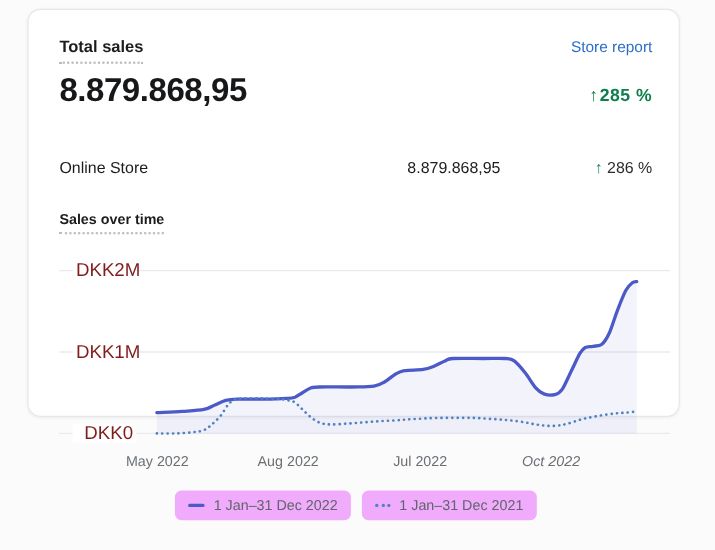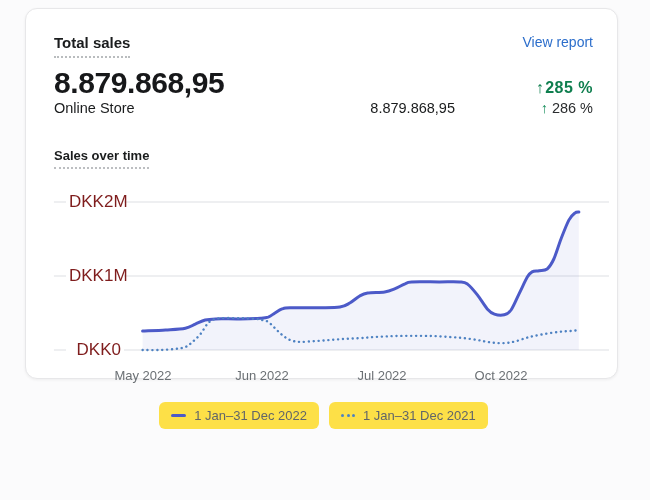"View report" a.view-report { text: View -> Store }
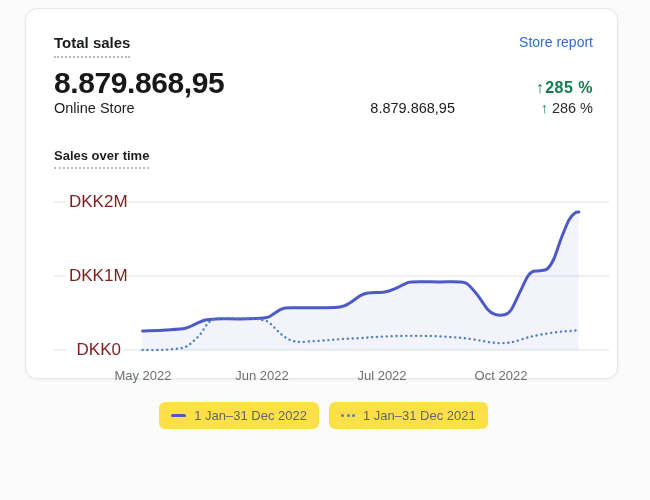"Online Store" .breakdown-row { margin-top: none -> 45px }
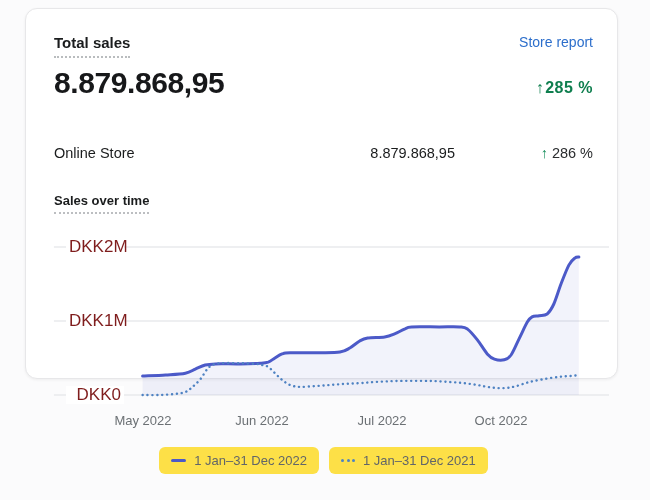"Jun 2022" span.xlabel { text: Jun -> Aug }
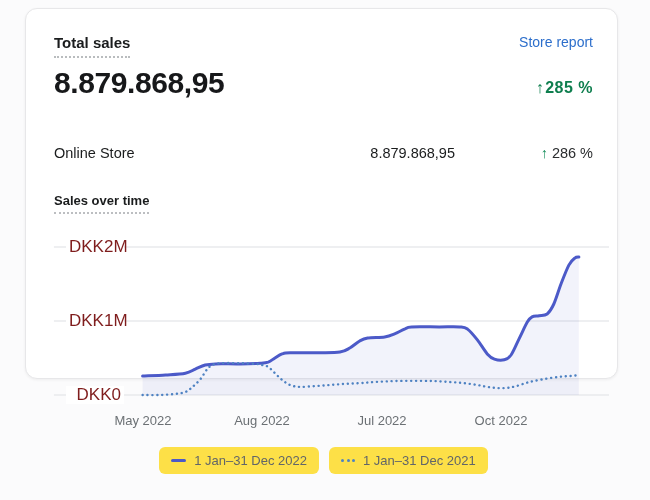"Oct 2022" span.xlabel { font-style: none -> italic }
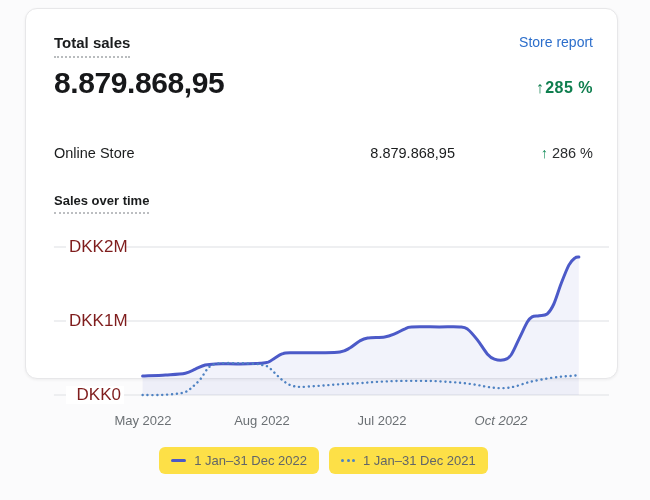"1 Jan–31 Dec 2022" .legend-pill { background: #fde047 -> #f0abfc }
